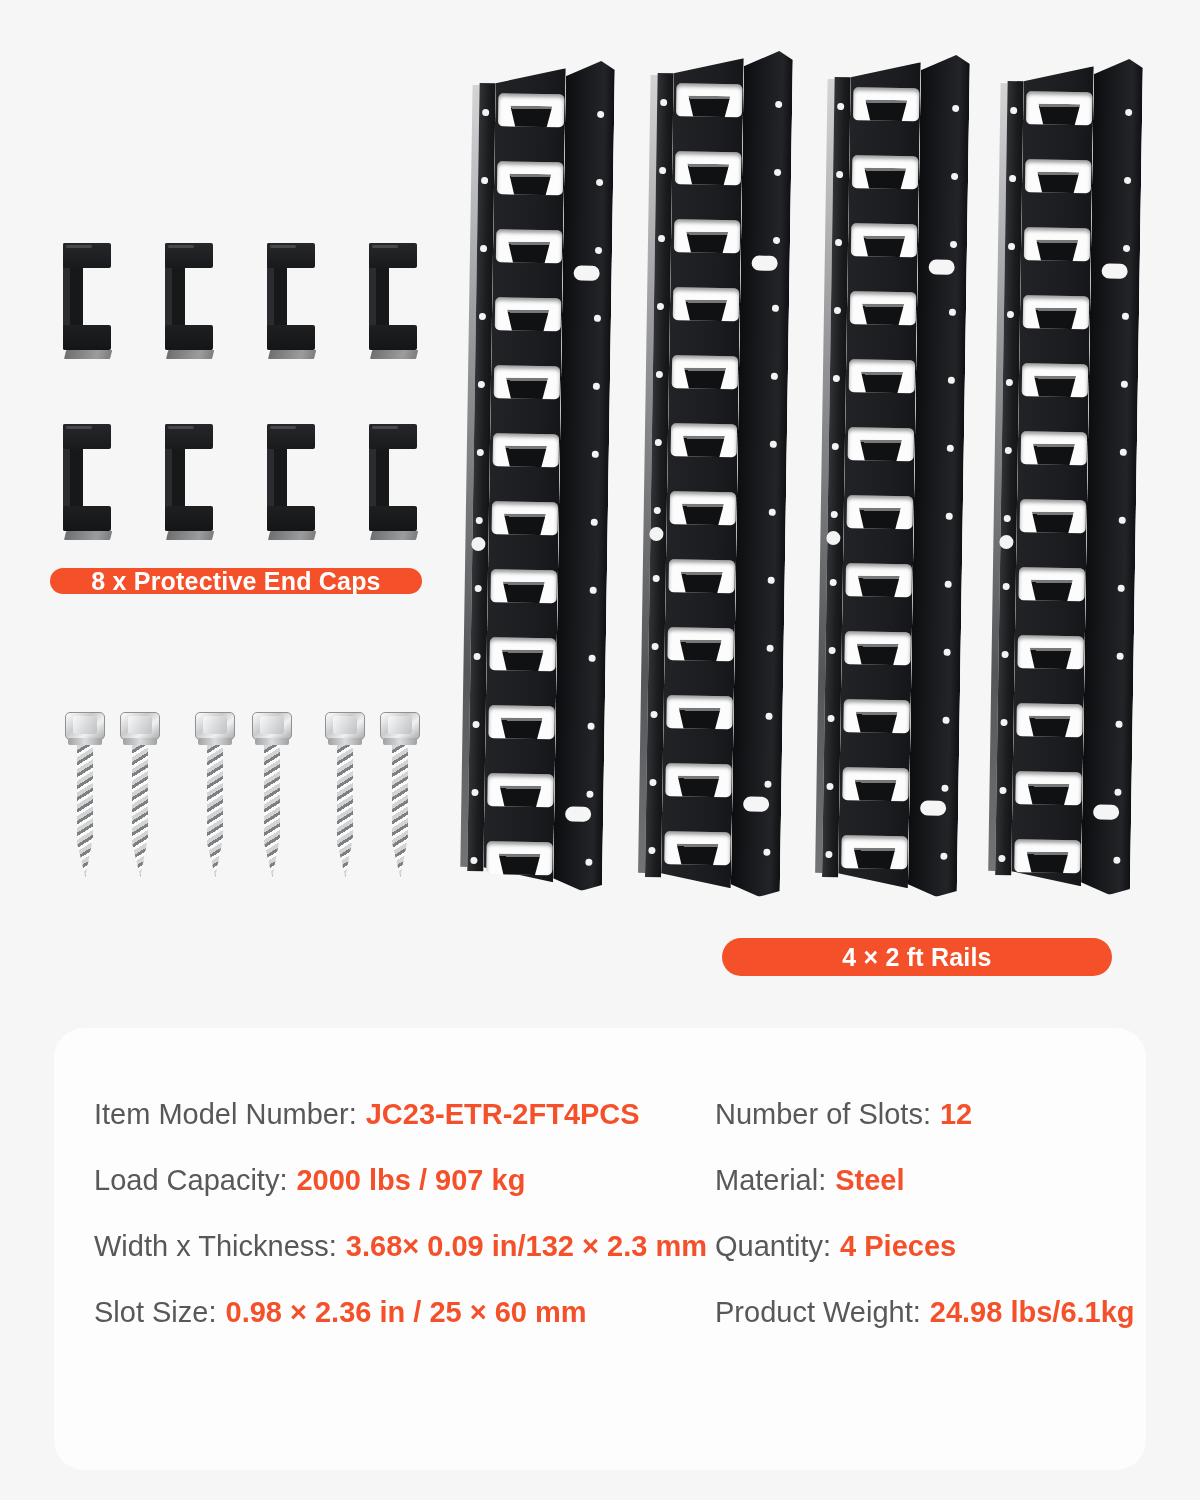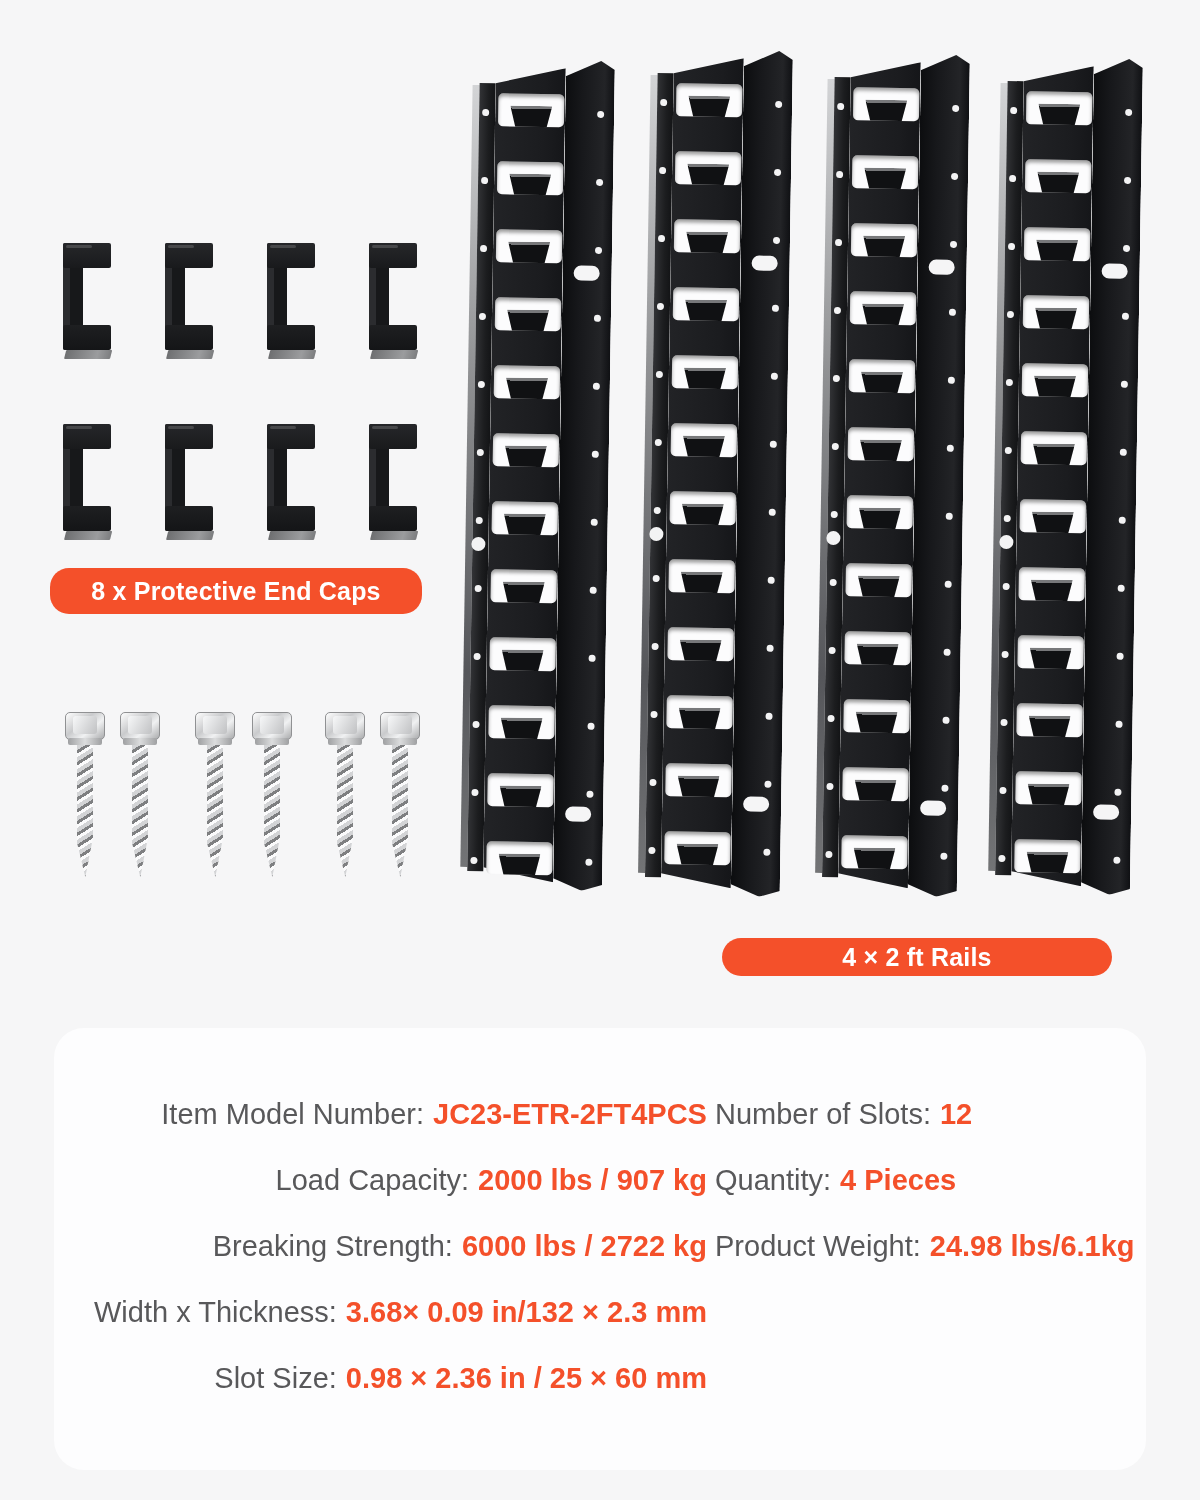"8 x Protective End Caps" #pill-caps { height: 46px -> 26px }
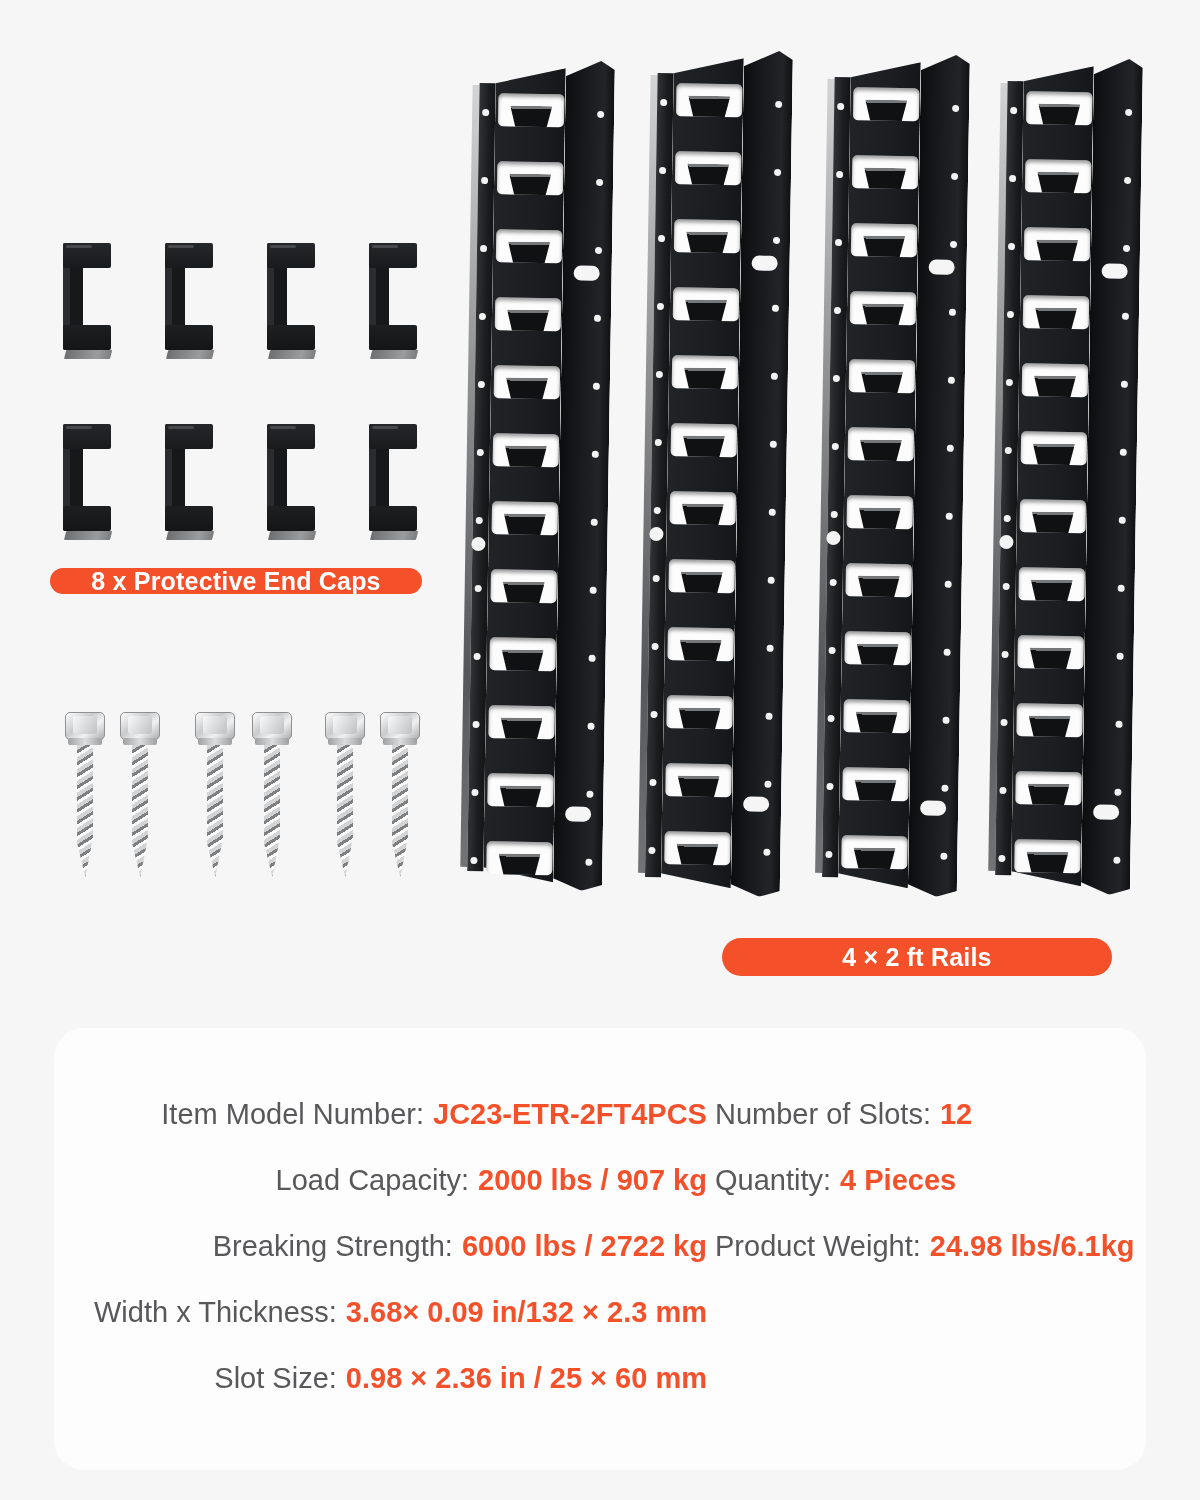"Item Model Number: JC23-ETR-2FT4PCS" .spec-col.left { text-align: right -> none }
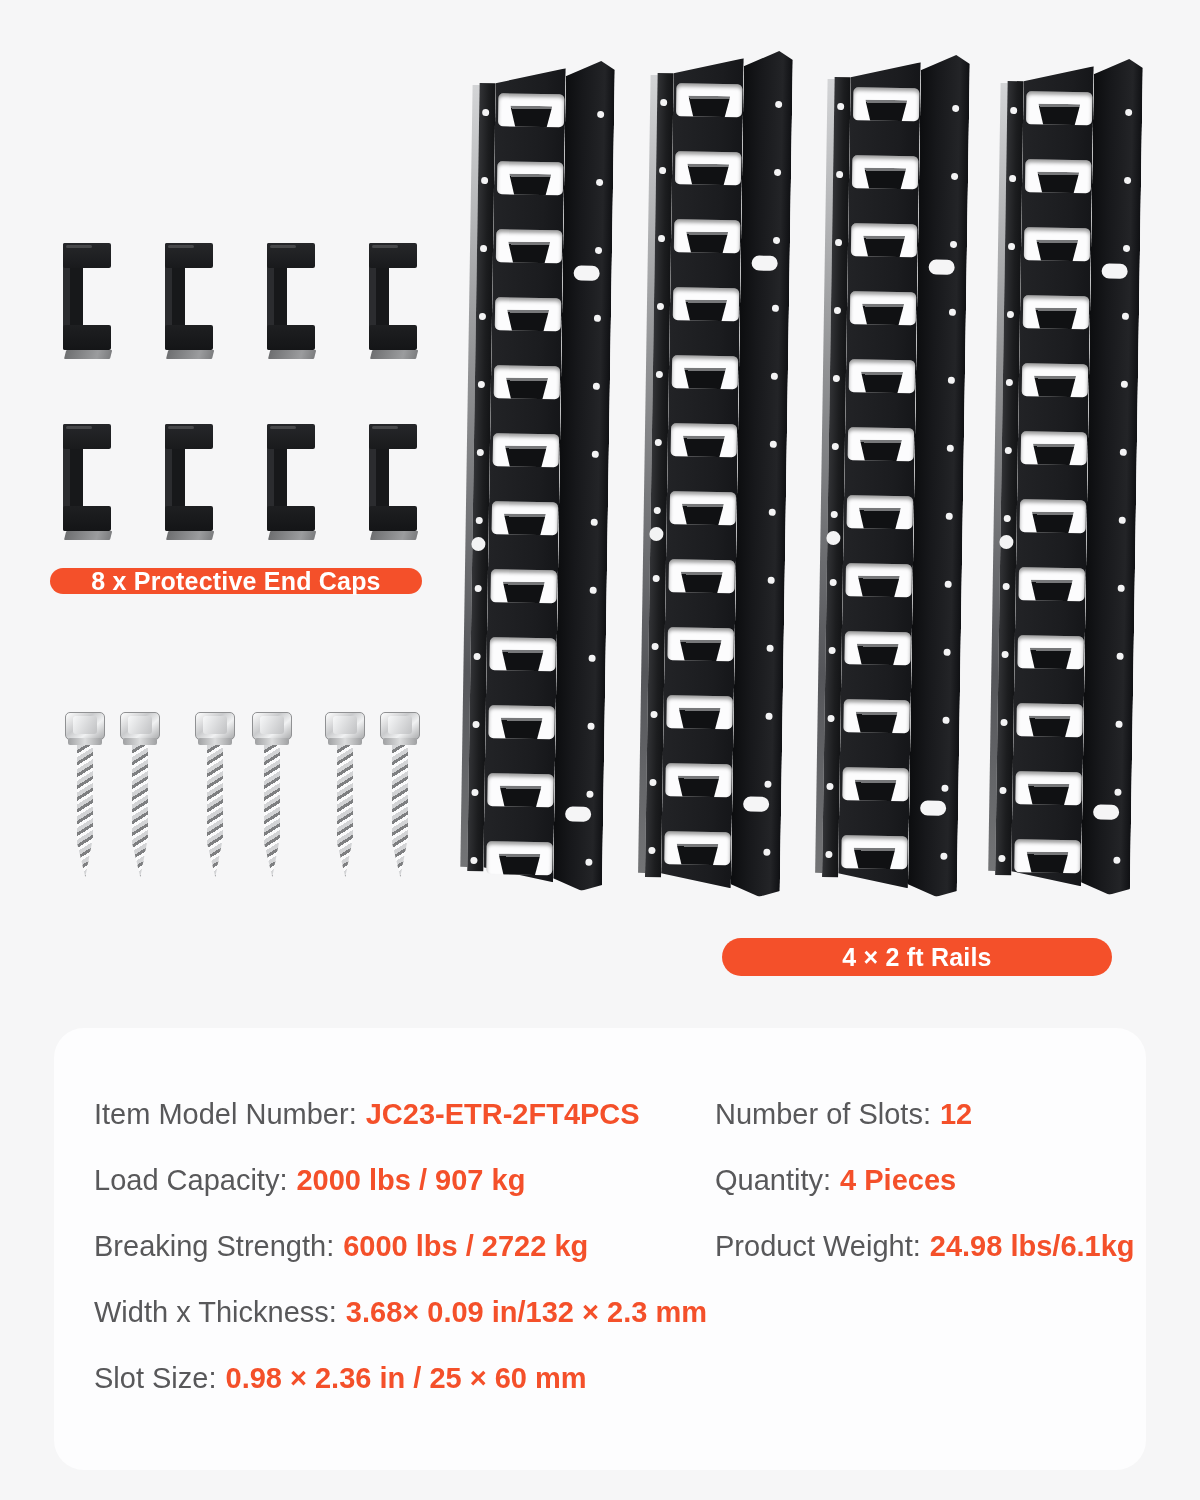"Material: Steel" div.spec-row { html: none -> <div> <span>Material:</span><span>Steel</span> </div> }
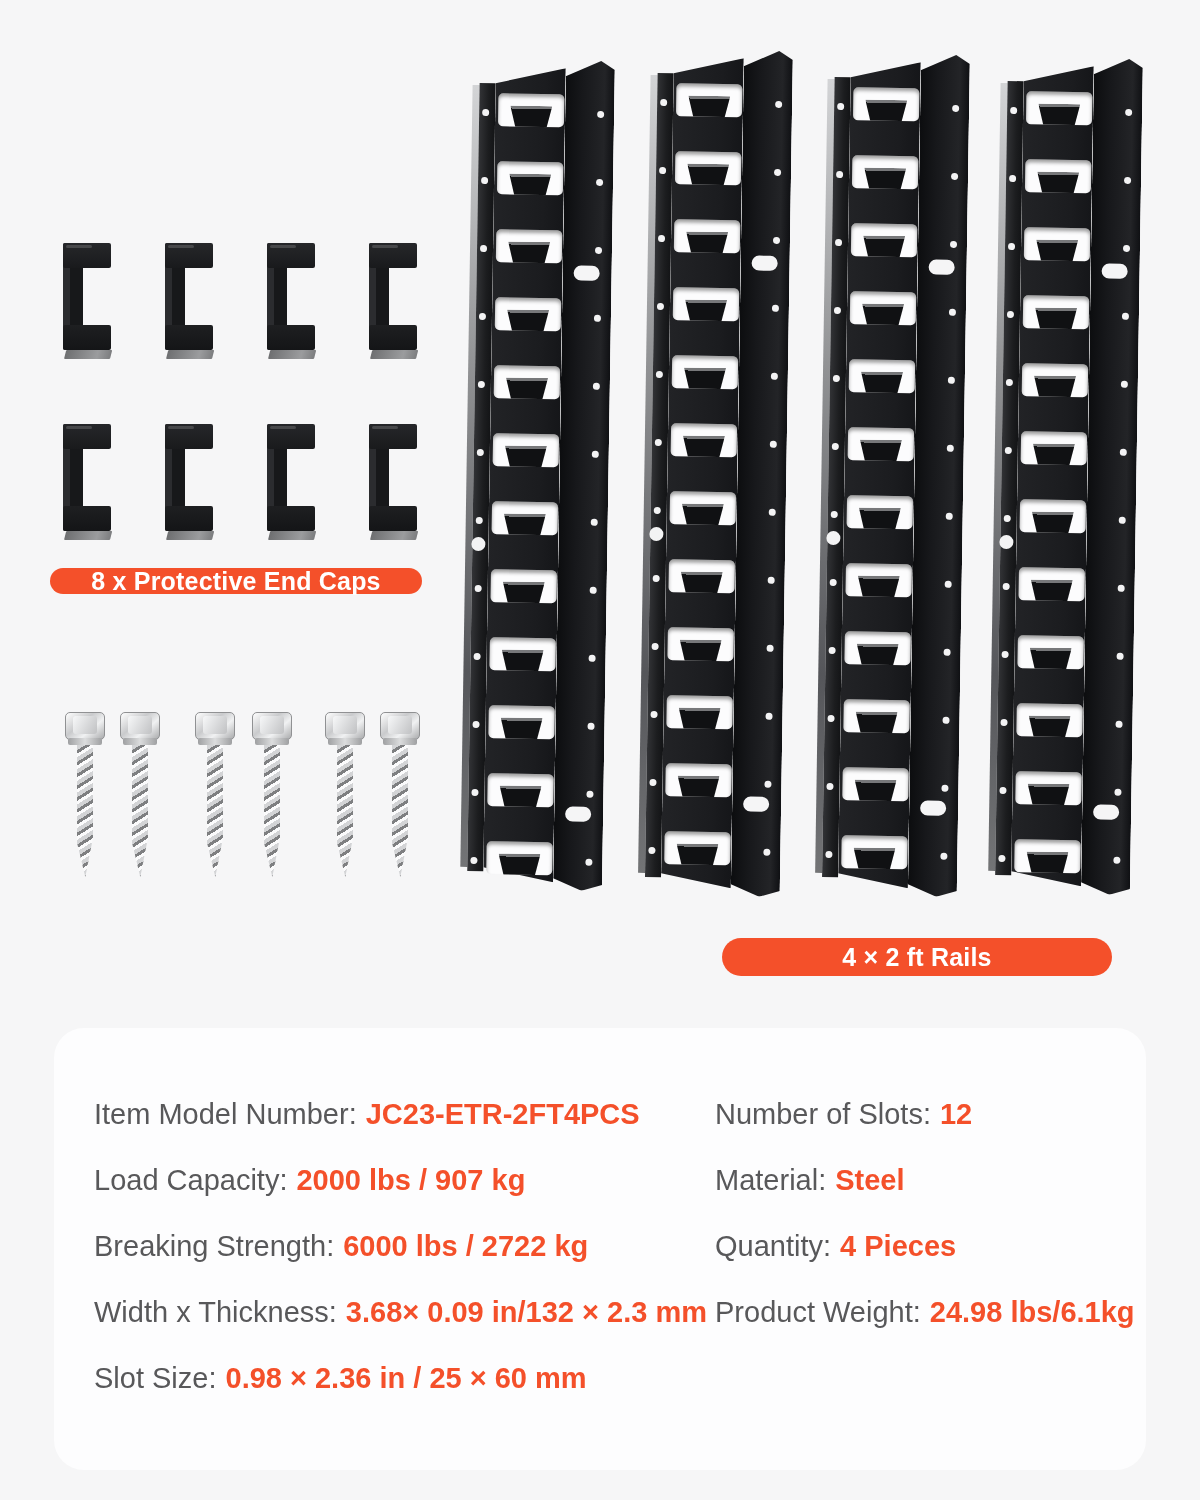"Breaking Strength: 6000 lbs /" div.spec-row { html: <div> <span>Breaking Strength:</span><span>6000 lbs / 2722 kg</span> </div> -> none }
